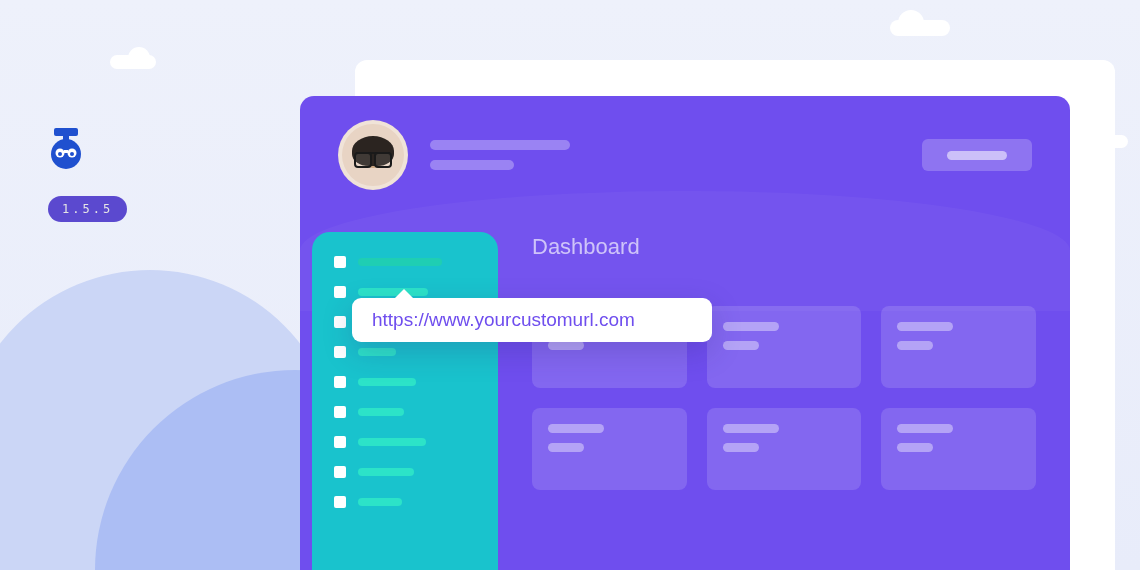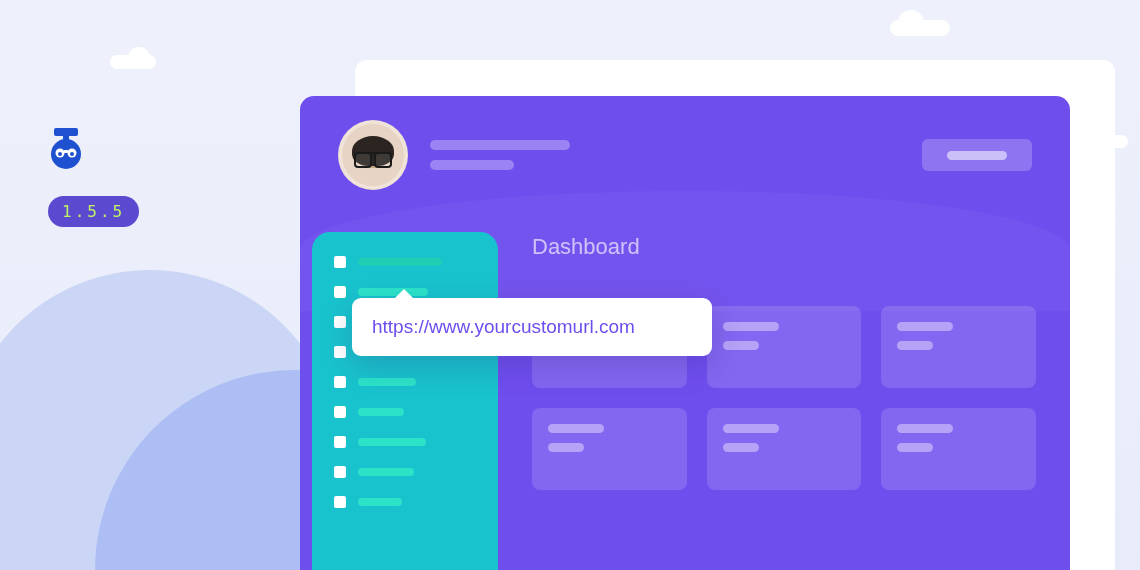"1.5.5" .version-badge { color: #bef264 -> #e5e5e5; font-size: 16px -> 12px }
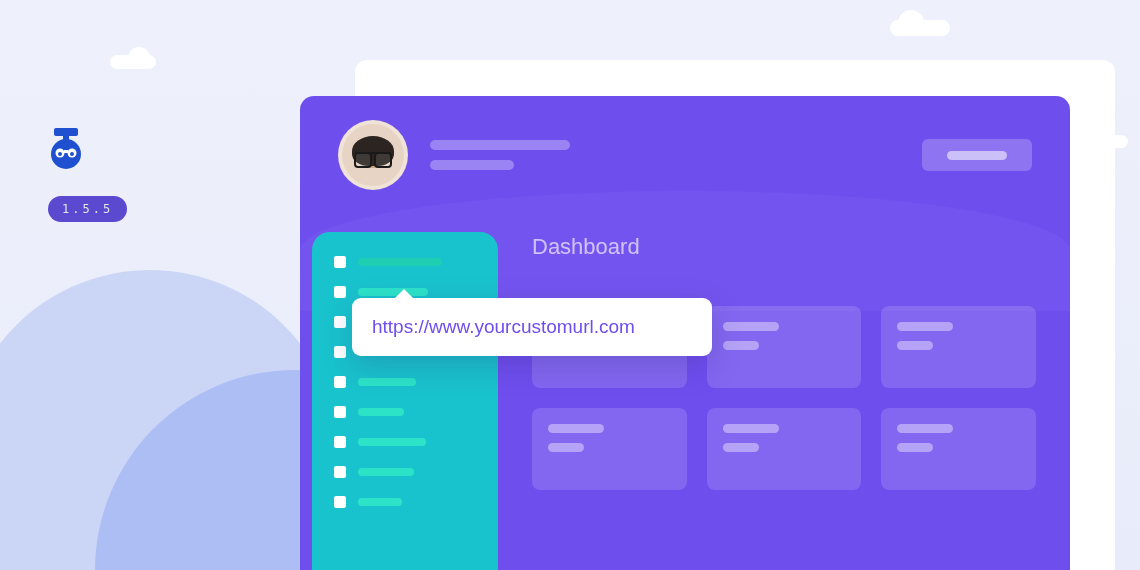"https://www.yourcustomurl.com" .url-popup { height: 58px -> 44px }
